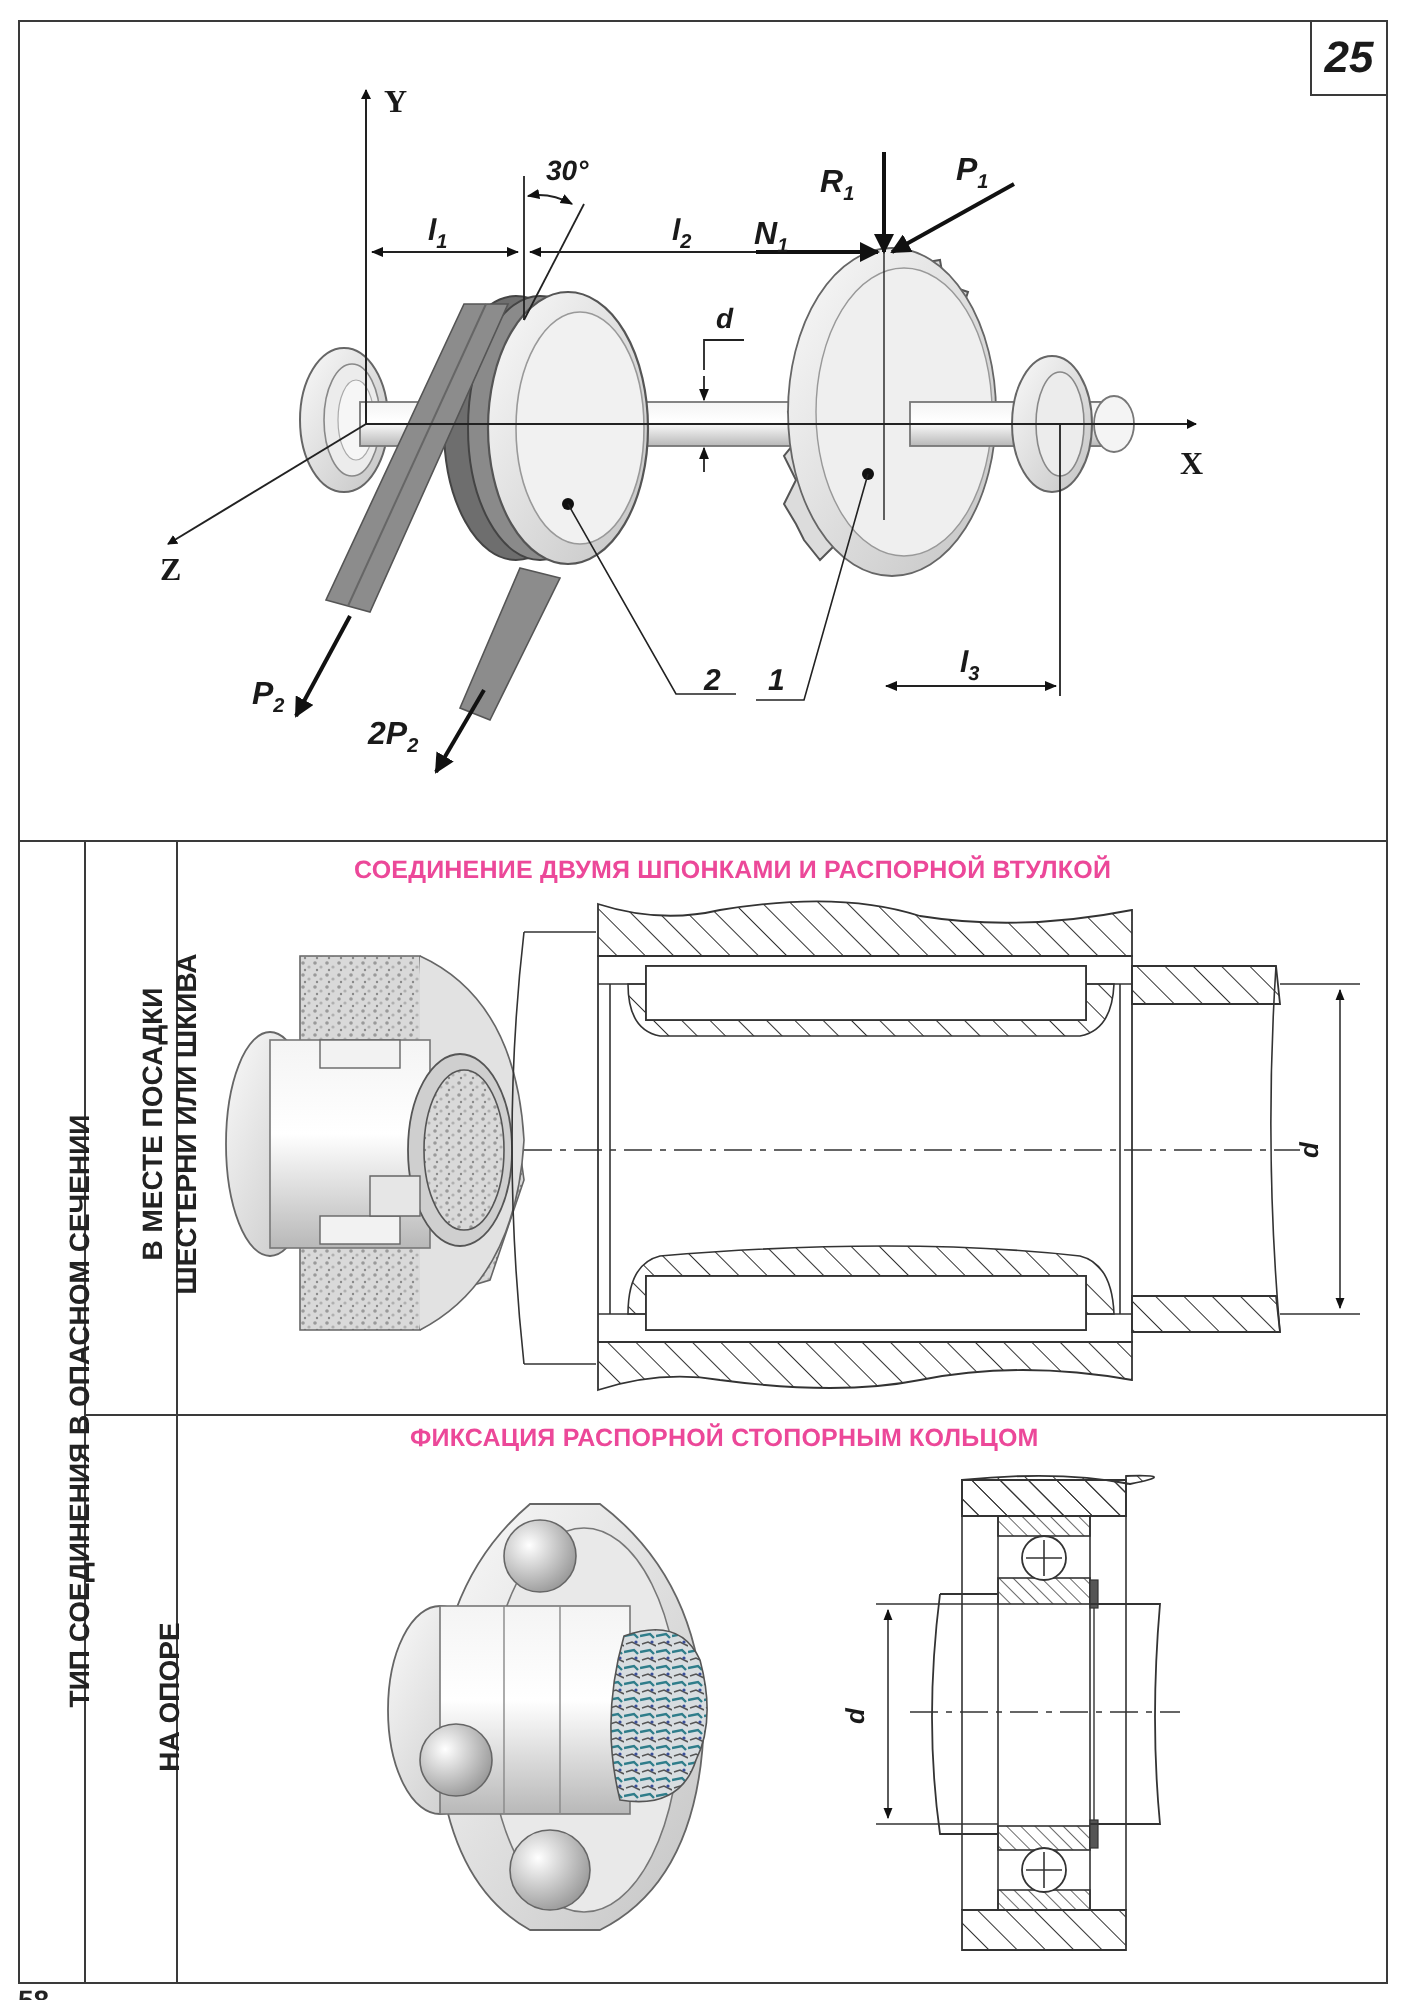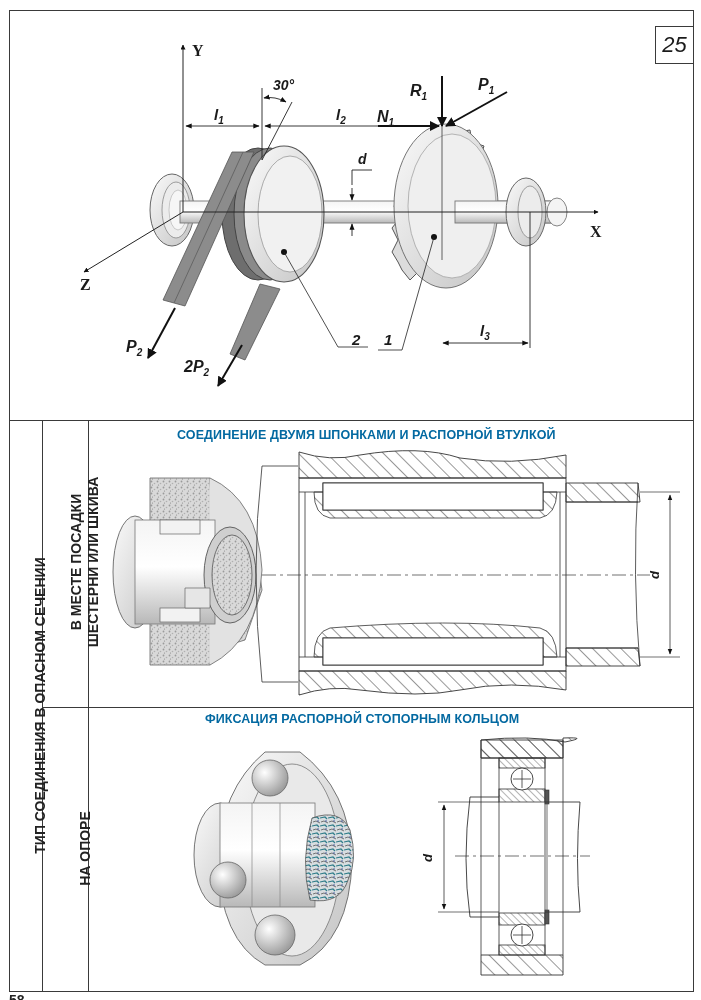"25" .badge { font-weight: normal -> bold; top: 26px -> 10px }
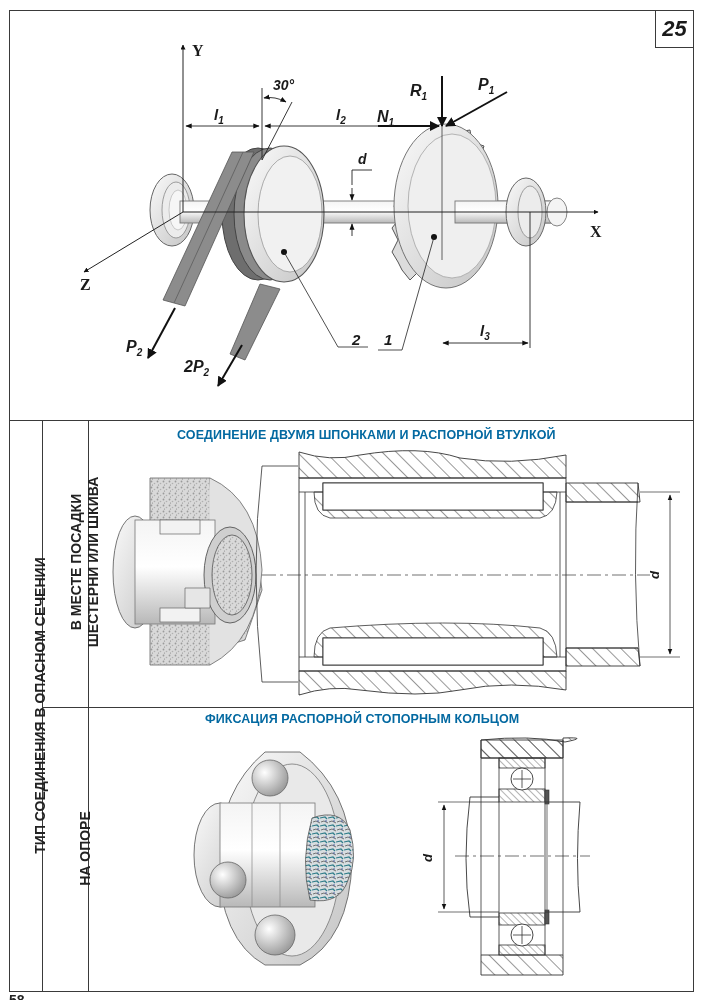"СОЕДИНЕНИЕ ДВУМЯ ШПОНКАМИ И РАСПОРНОЙ" .section-title { color: #0369a1 -> #ec4899 }
